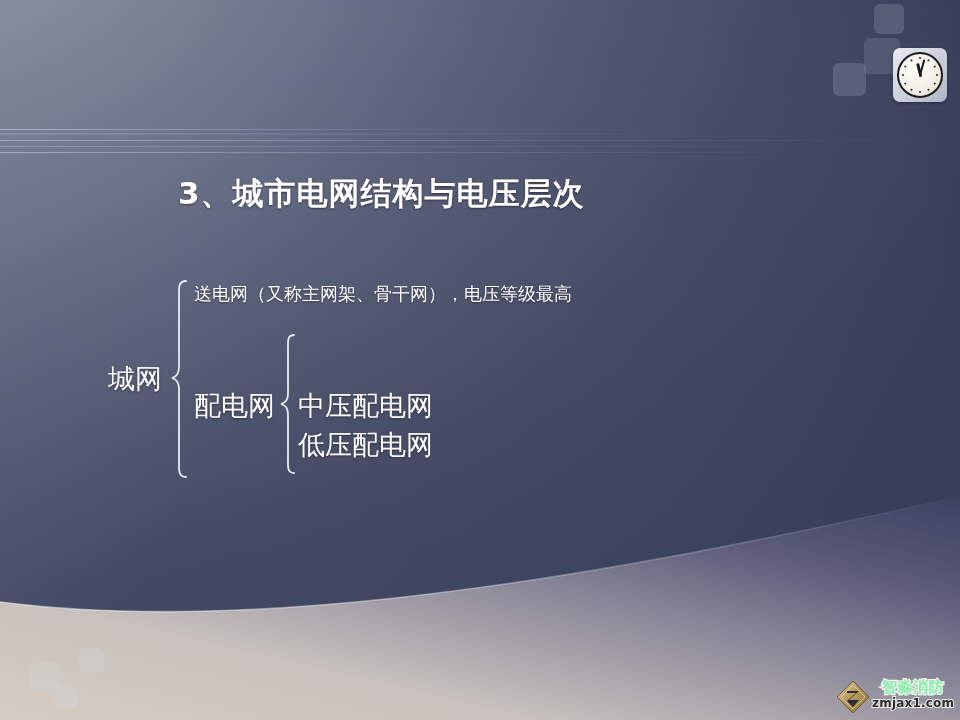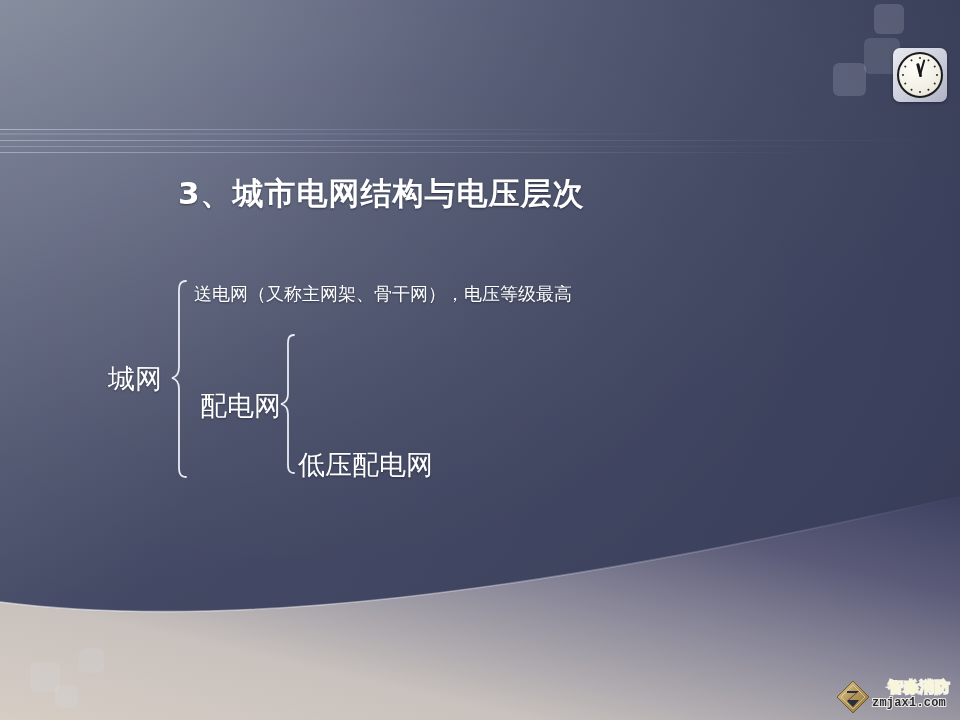"配电网" .dg-l2 { left: 200px -> 194px }
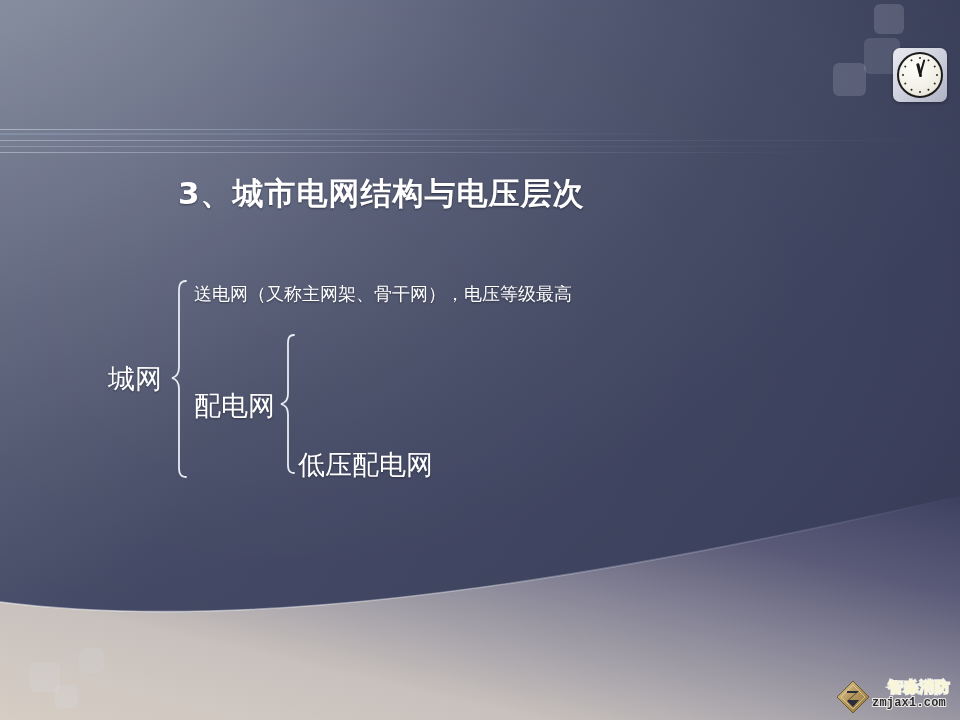"中压配电网" div.dg-text { html: none -> <div>中压配电网</div> }
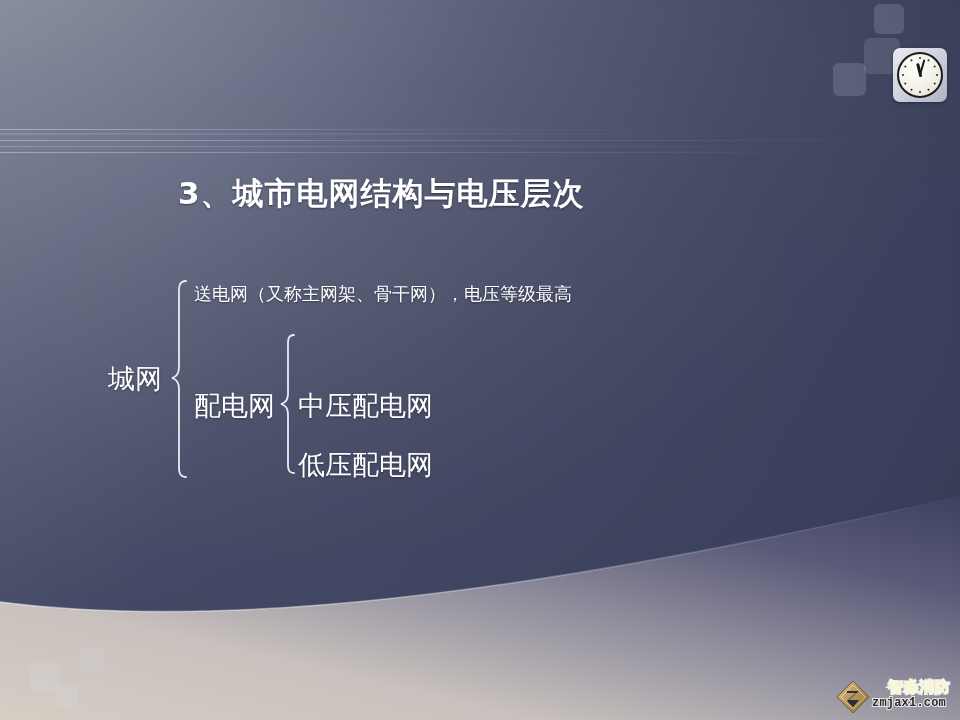"低压配电网" .dg-c3 { top: 196px -> 176px }
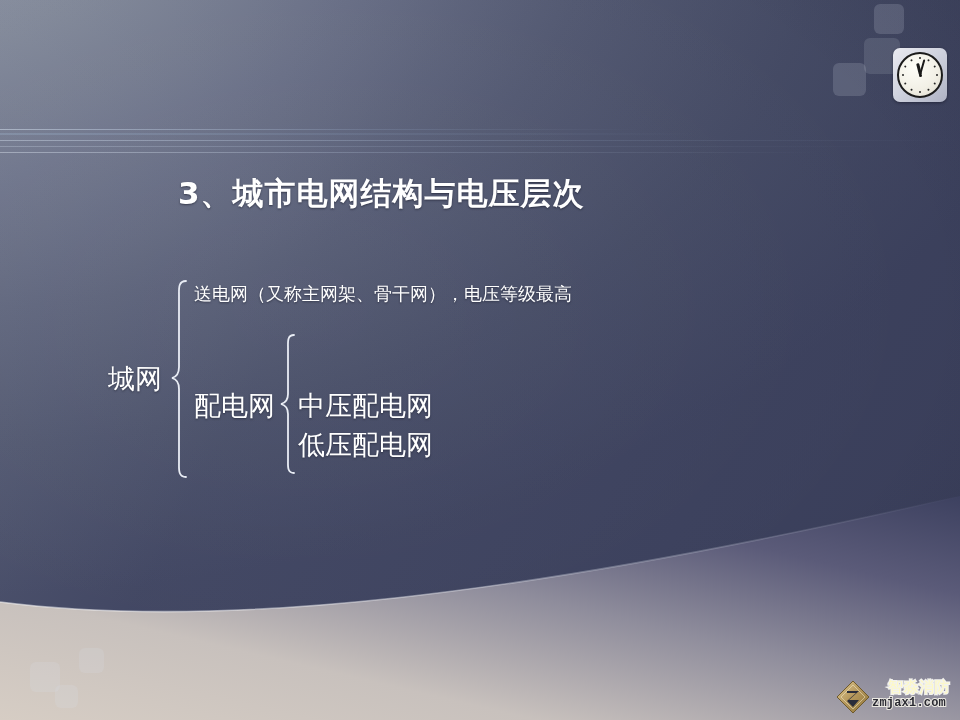"智淼消防" .wm-name { color: #fef9c3 -> #86efac; font-weight: 400 -> 700; left: 52px -> 46px }
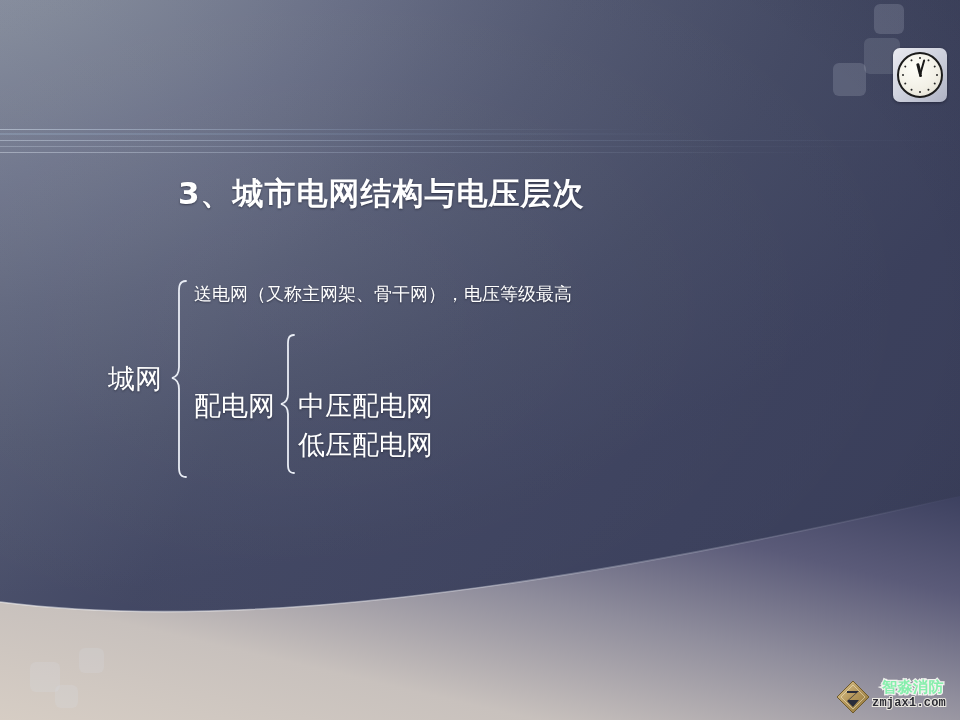"zmjax1.com" .wm-url { font-family: Liberation Mono, monospace -> none }
